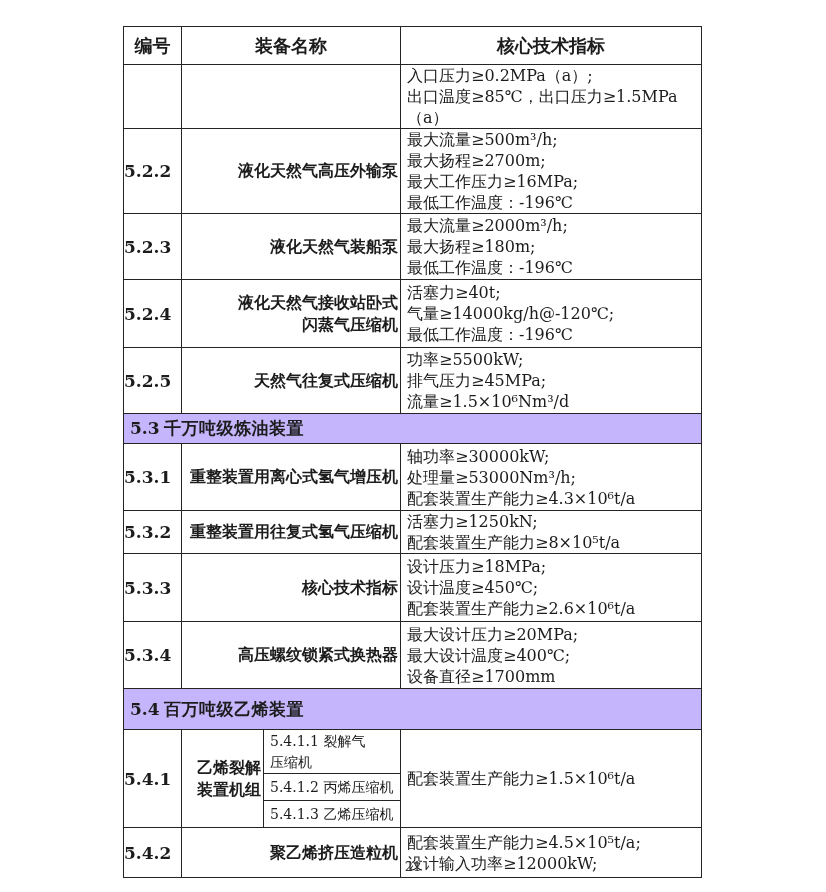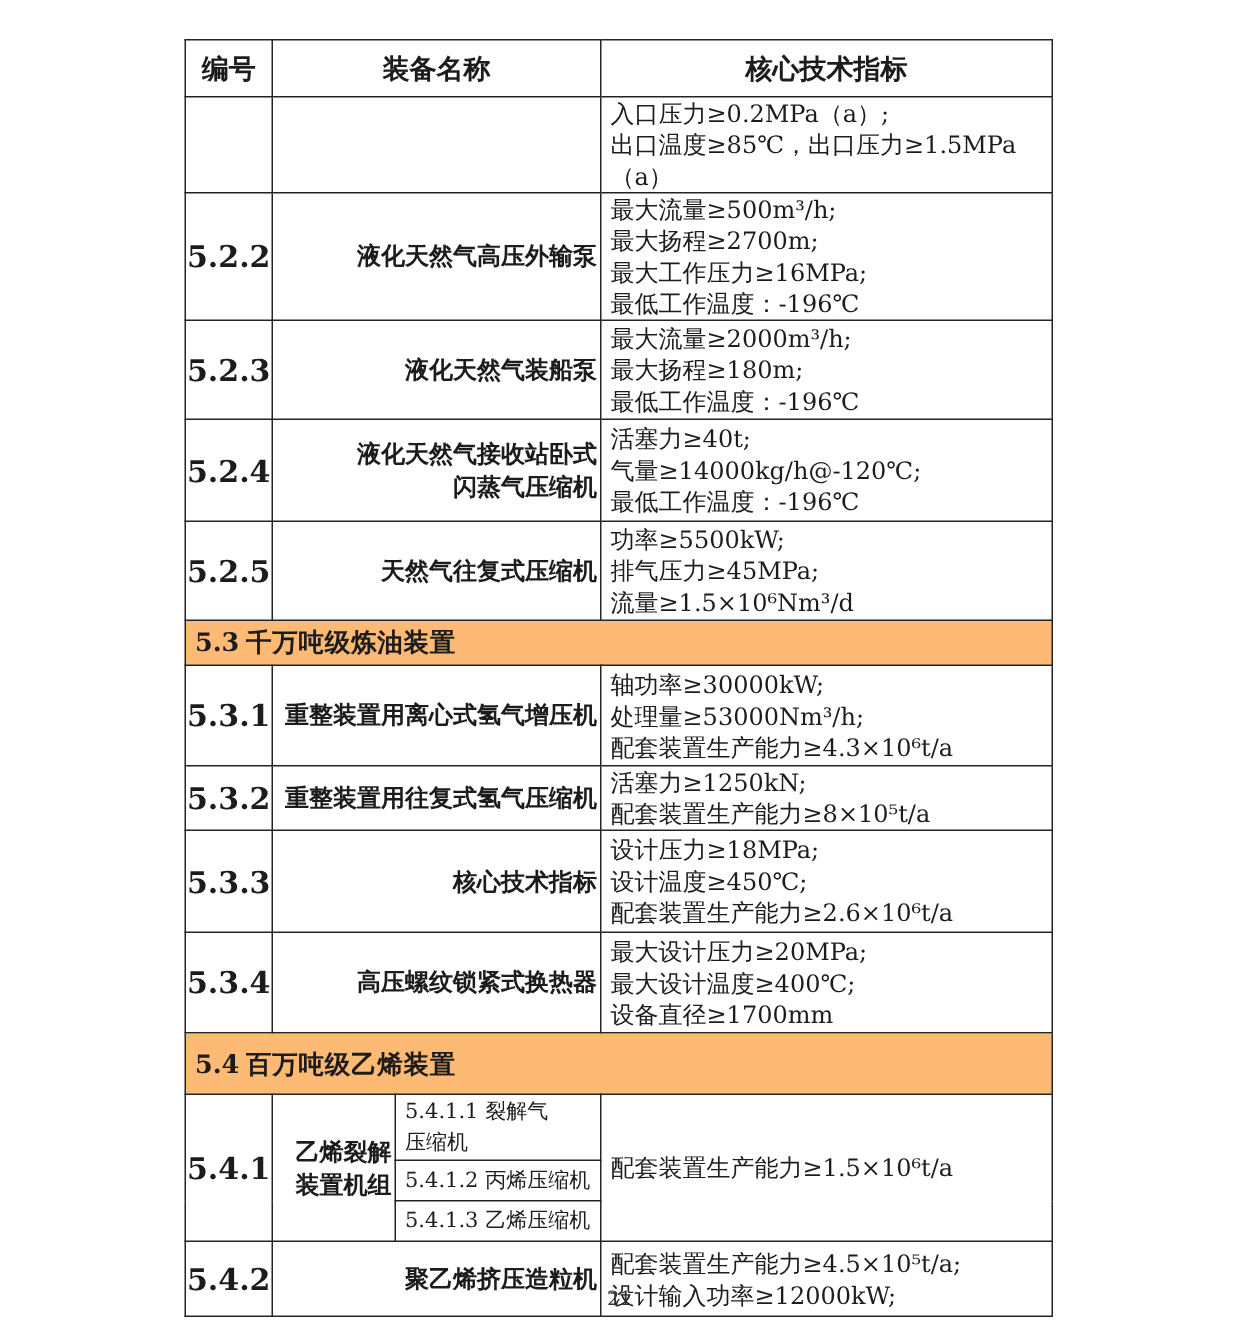"5.2.2" td.num { font-size: 20px -> 17px; text-align: center -> none }
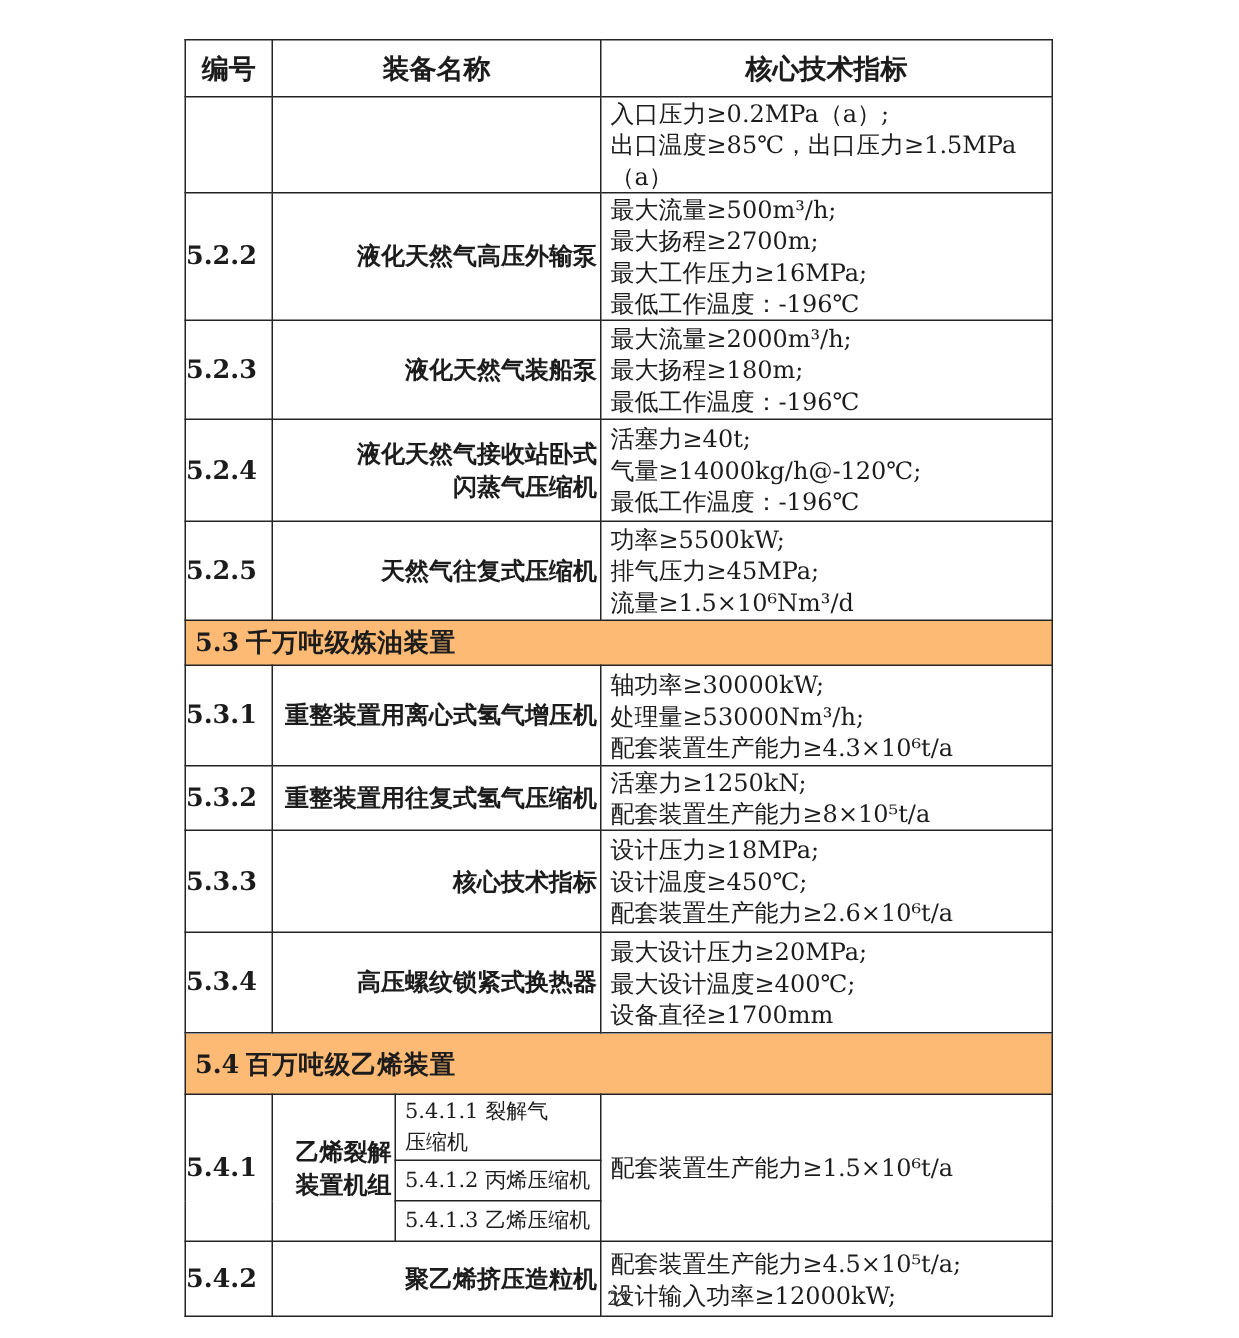"5.3 千万吨级炼油装置" tr.section-row td { background: #fdba74 -> #c4b5fd }
